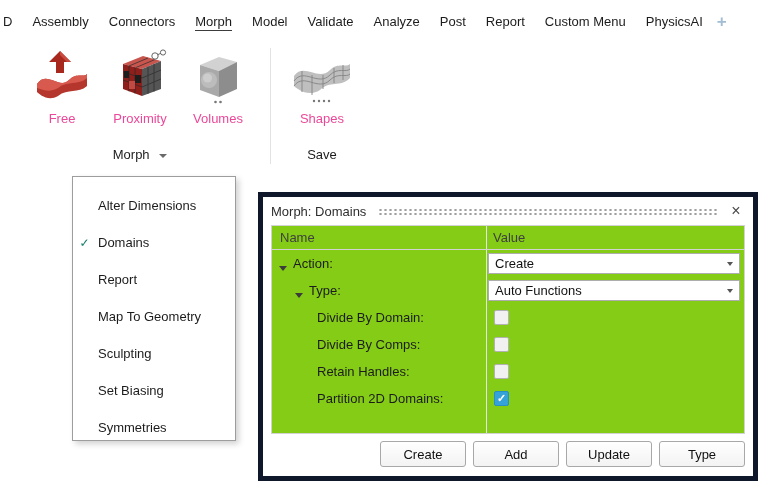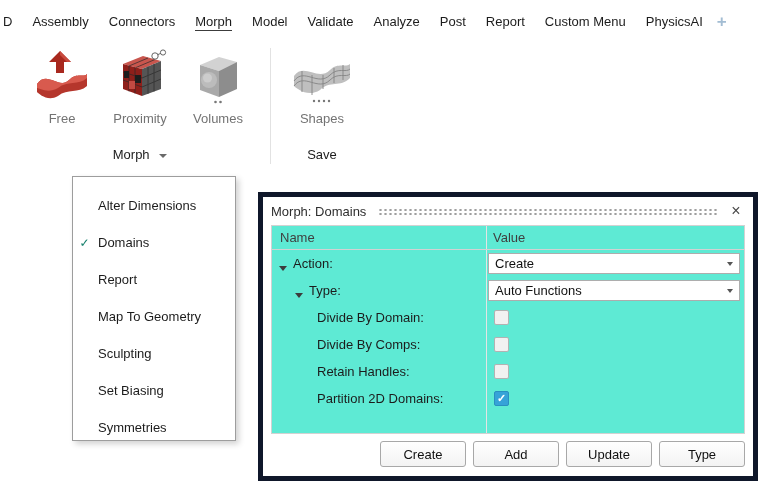"Free" .tool .tool-label { color: #737373 -> #ec4899 }
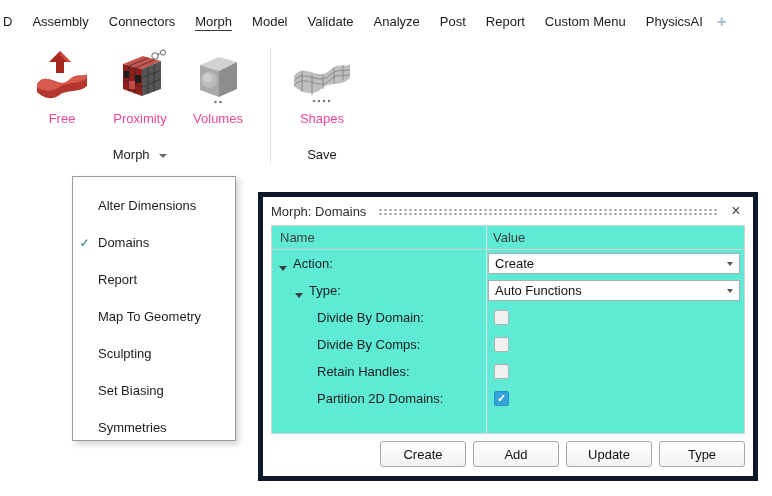"Name" .prop-table { background: #5eead4 -> #84cc16 }
